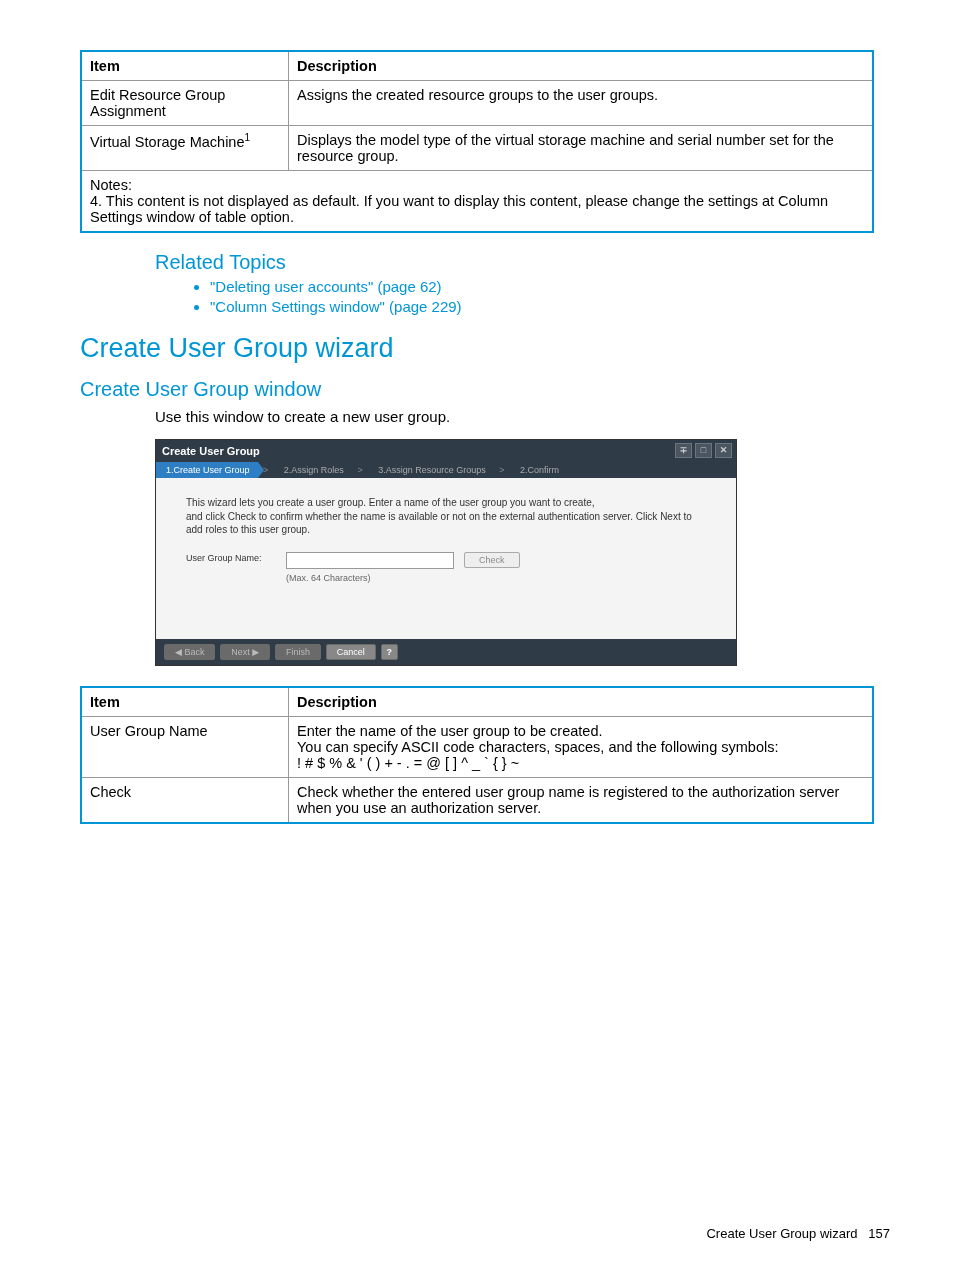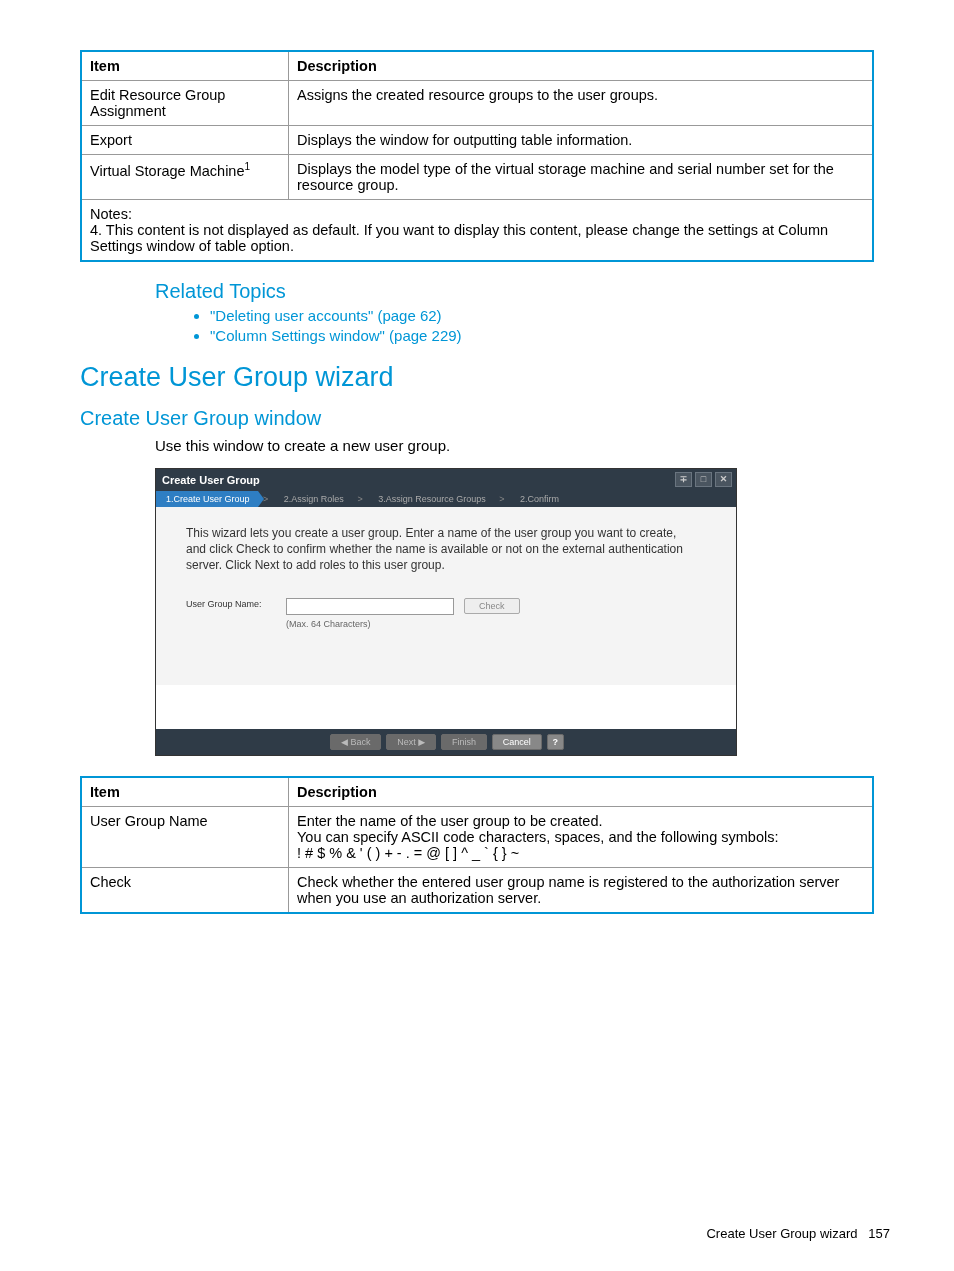"Export" tr { html: <tr> <td>Export</td> <td>Displays the window for outputting table information.</td> </tr> -> none }
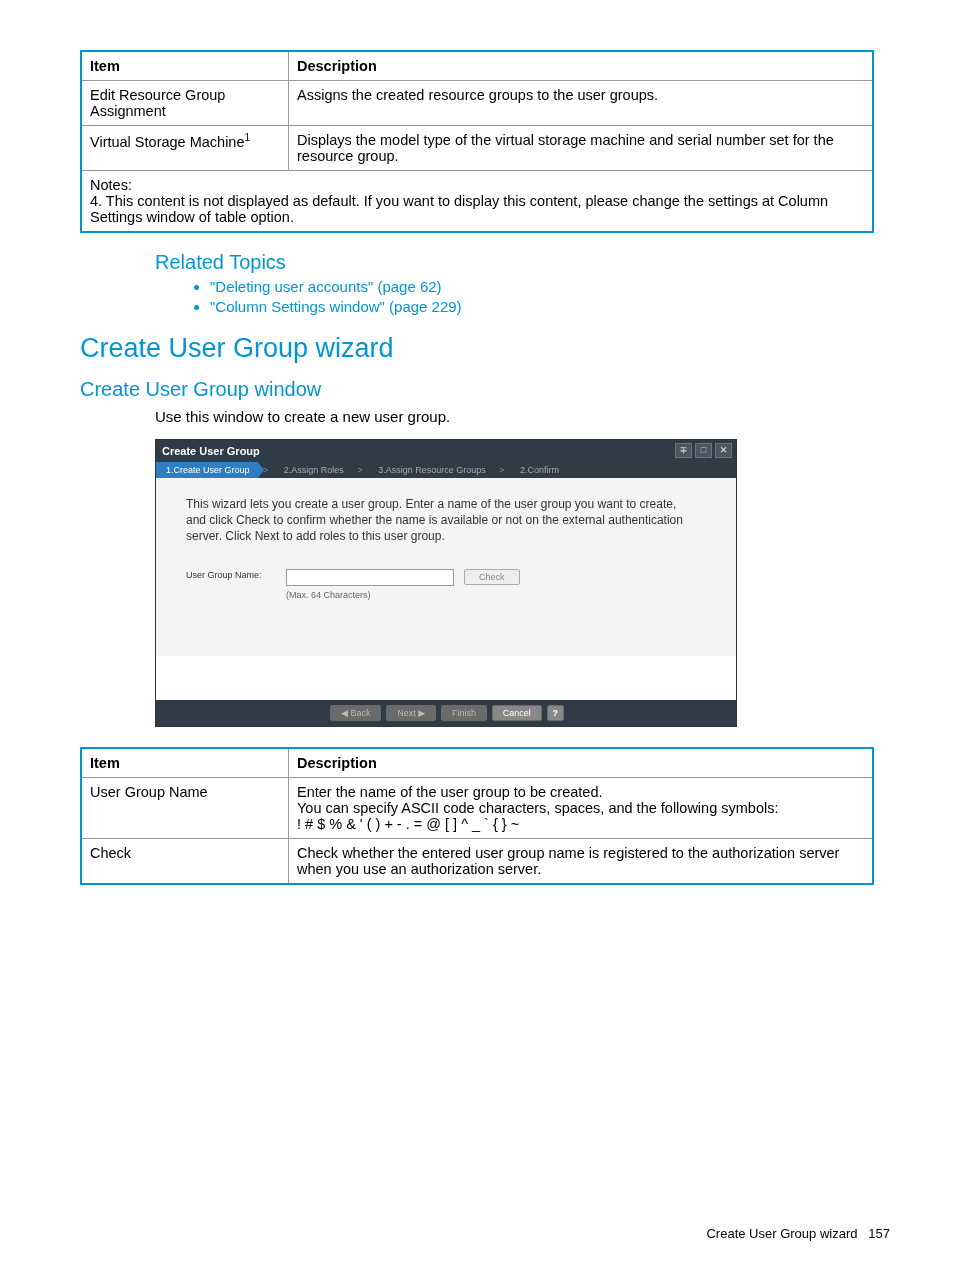"This wizard lets you create" .wizard-desc { font-size: 12px -> 10px; margin-bottom: 24px -> 15px }
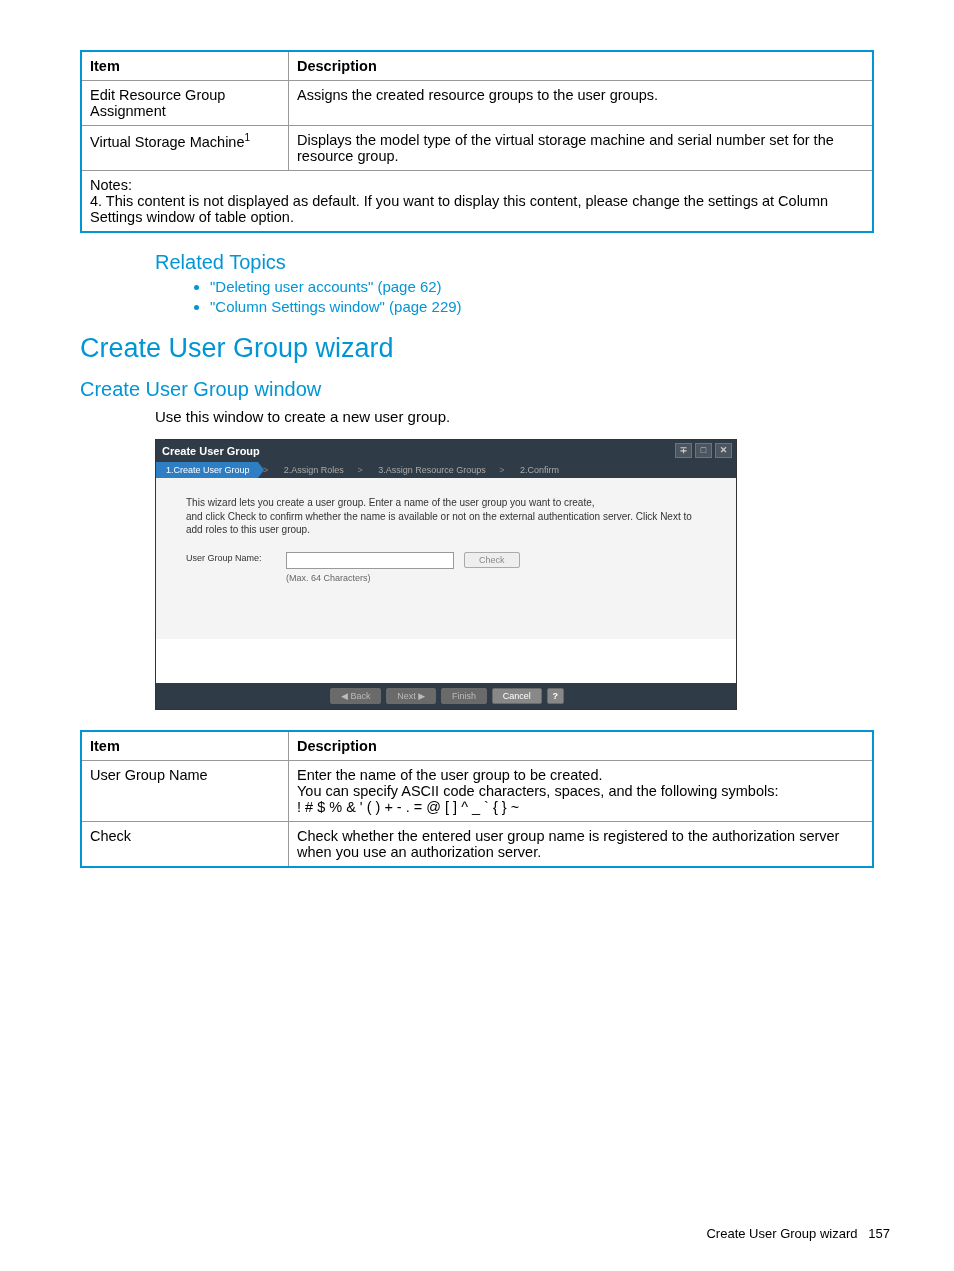"◀ Back Next ▶ Finish" .wizard-footer { margin-top: 44px -> none; text-align: center -> left }
